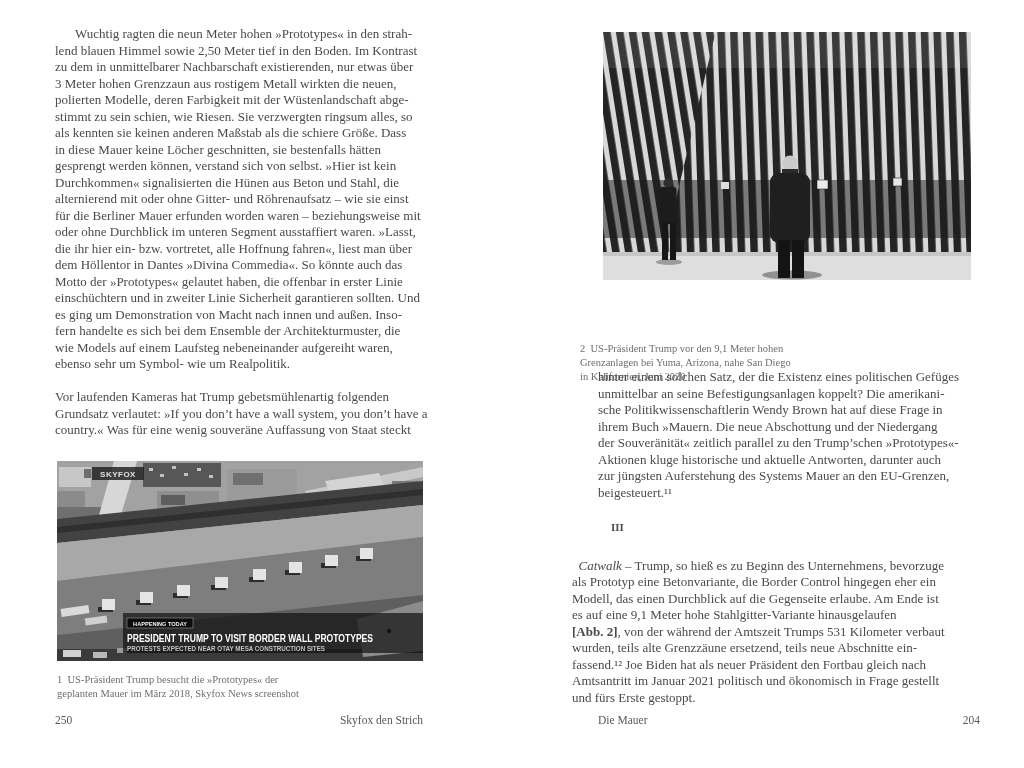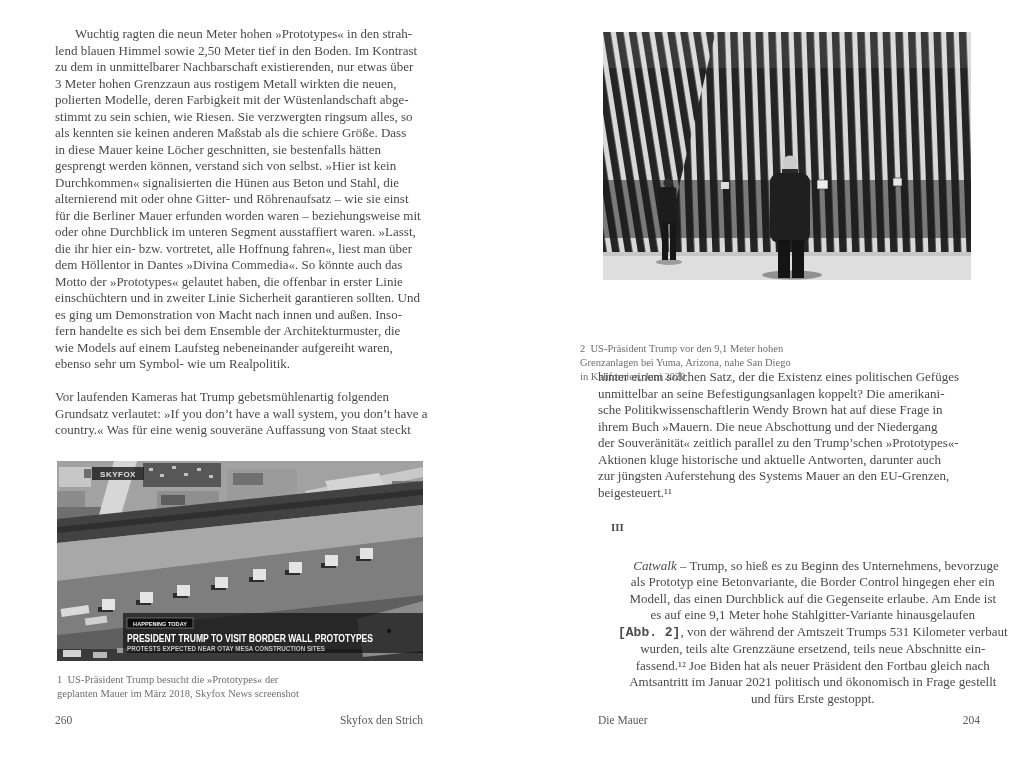"Catwalk – Trump, so hieß" #rpara2 { left: 618px -> 572px; text-align: center -> none }
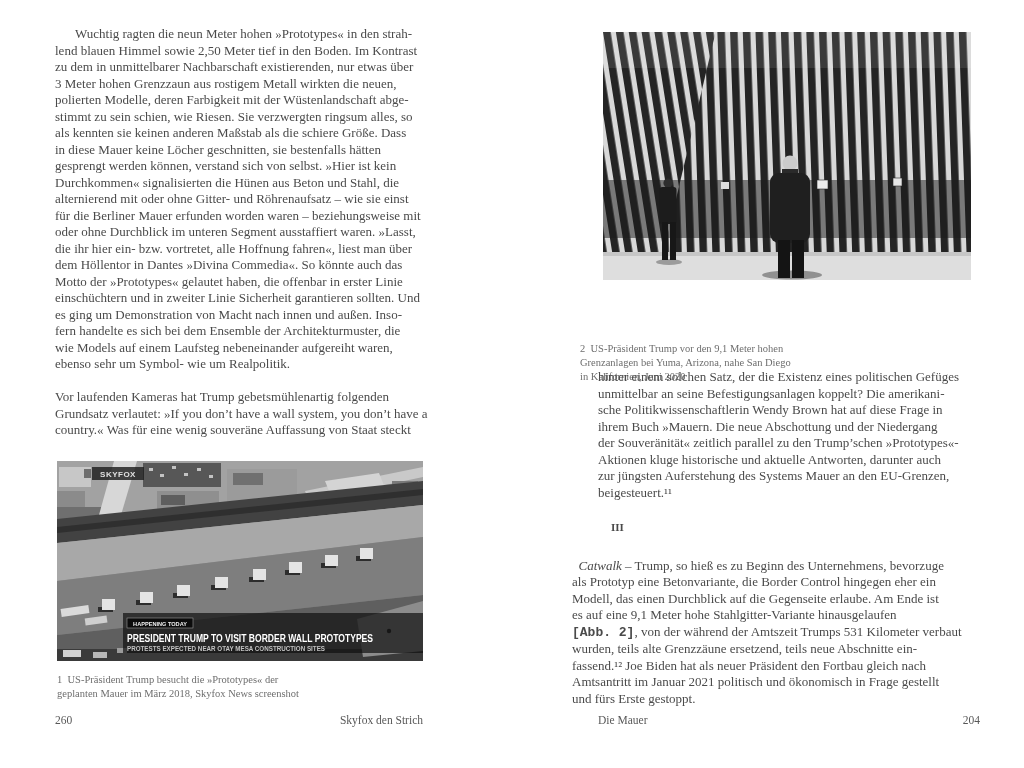"[Abb. 2]" #rpara2 strong { font-family: Liberation Mono, monospace -> none }
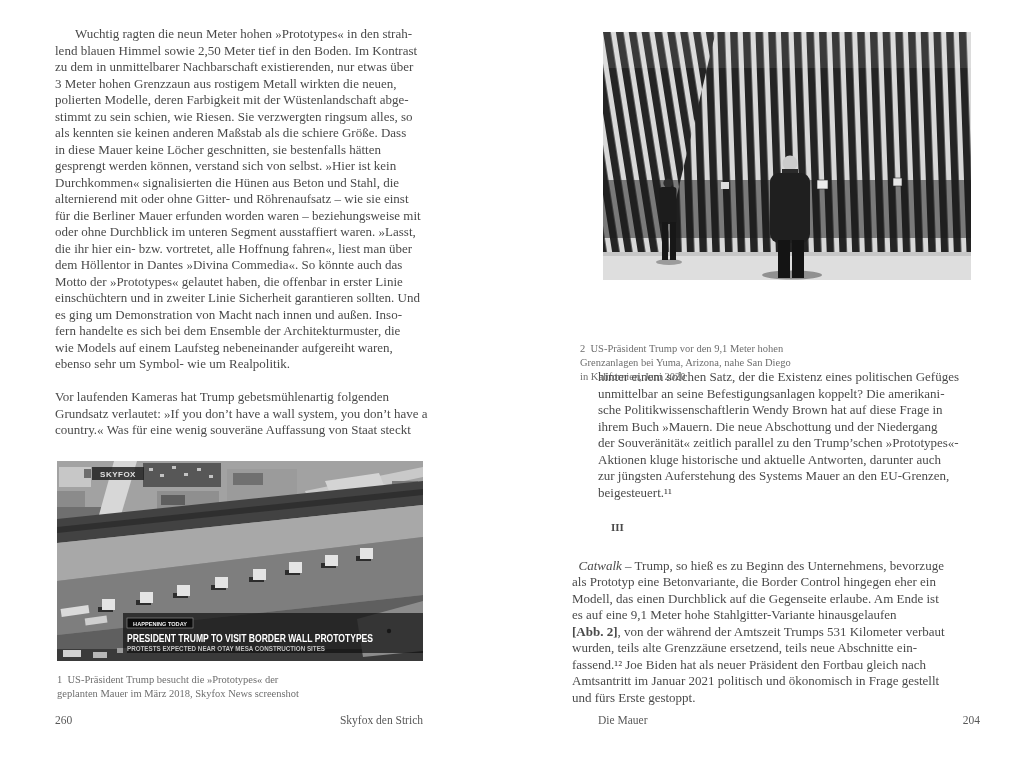"260" span { text: 260 -> 250 }
